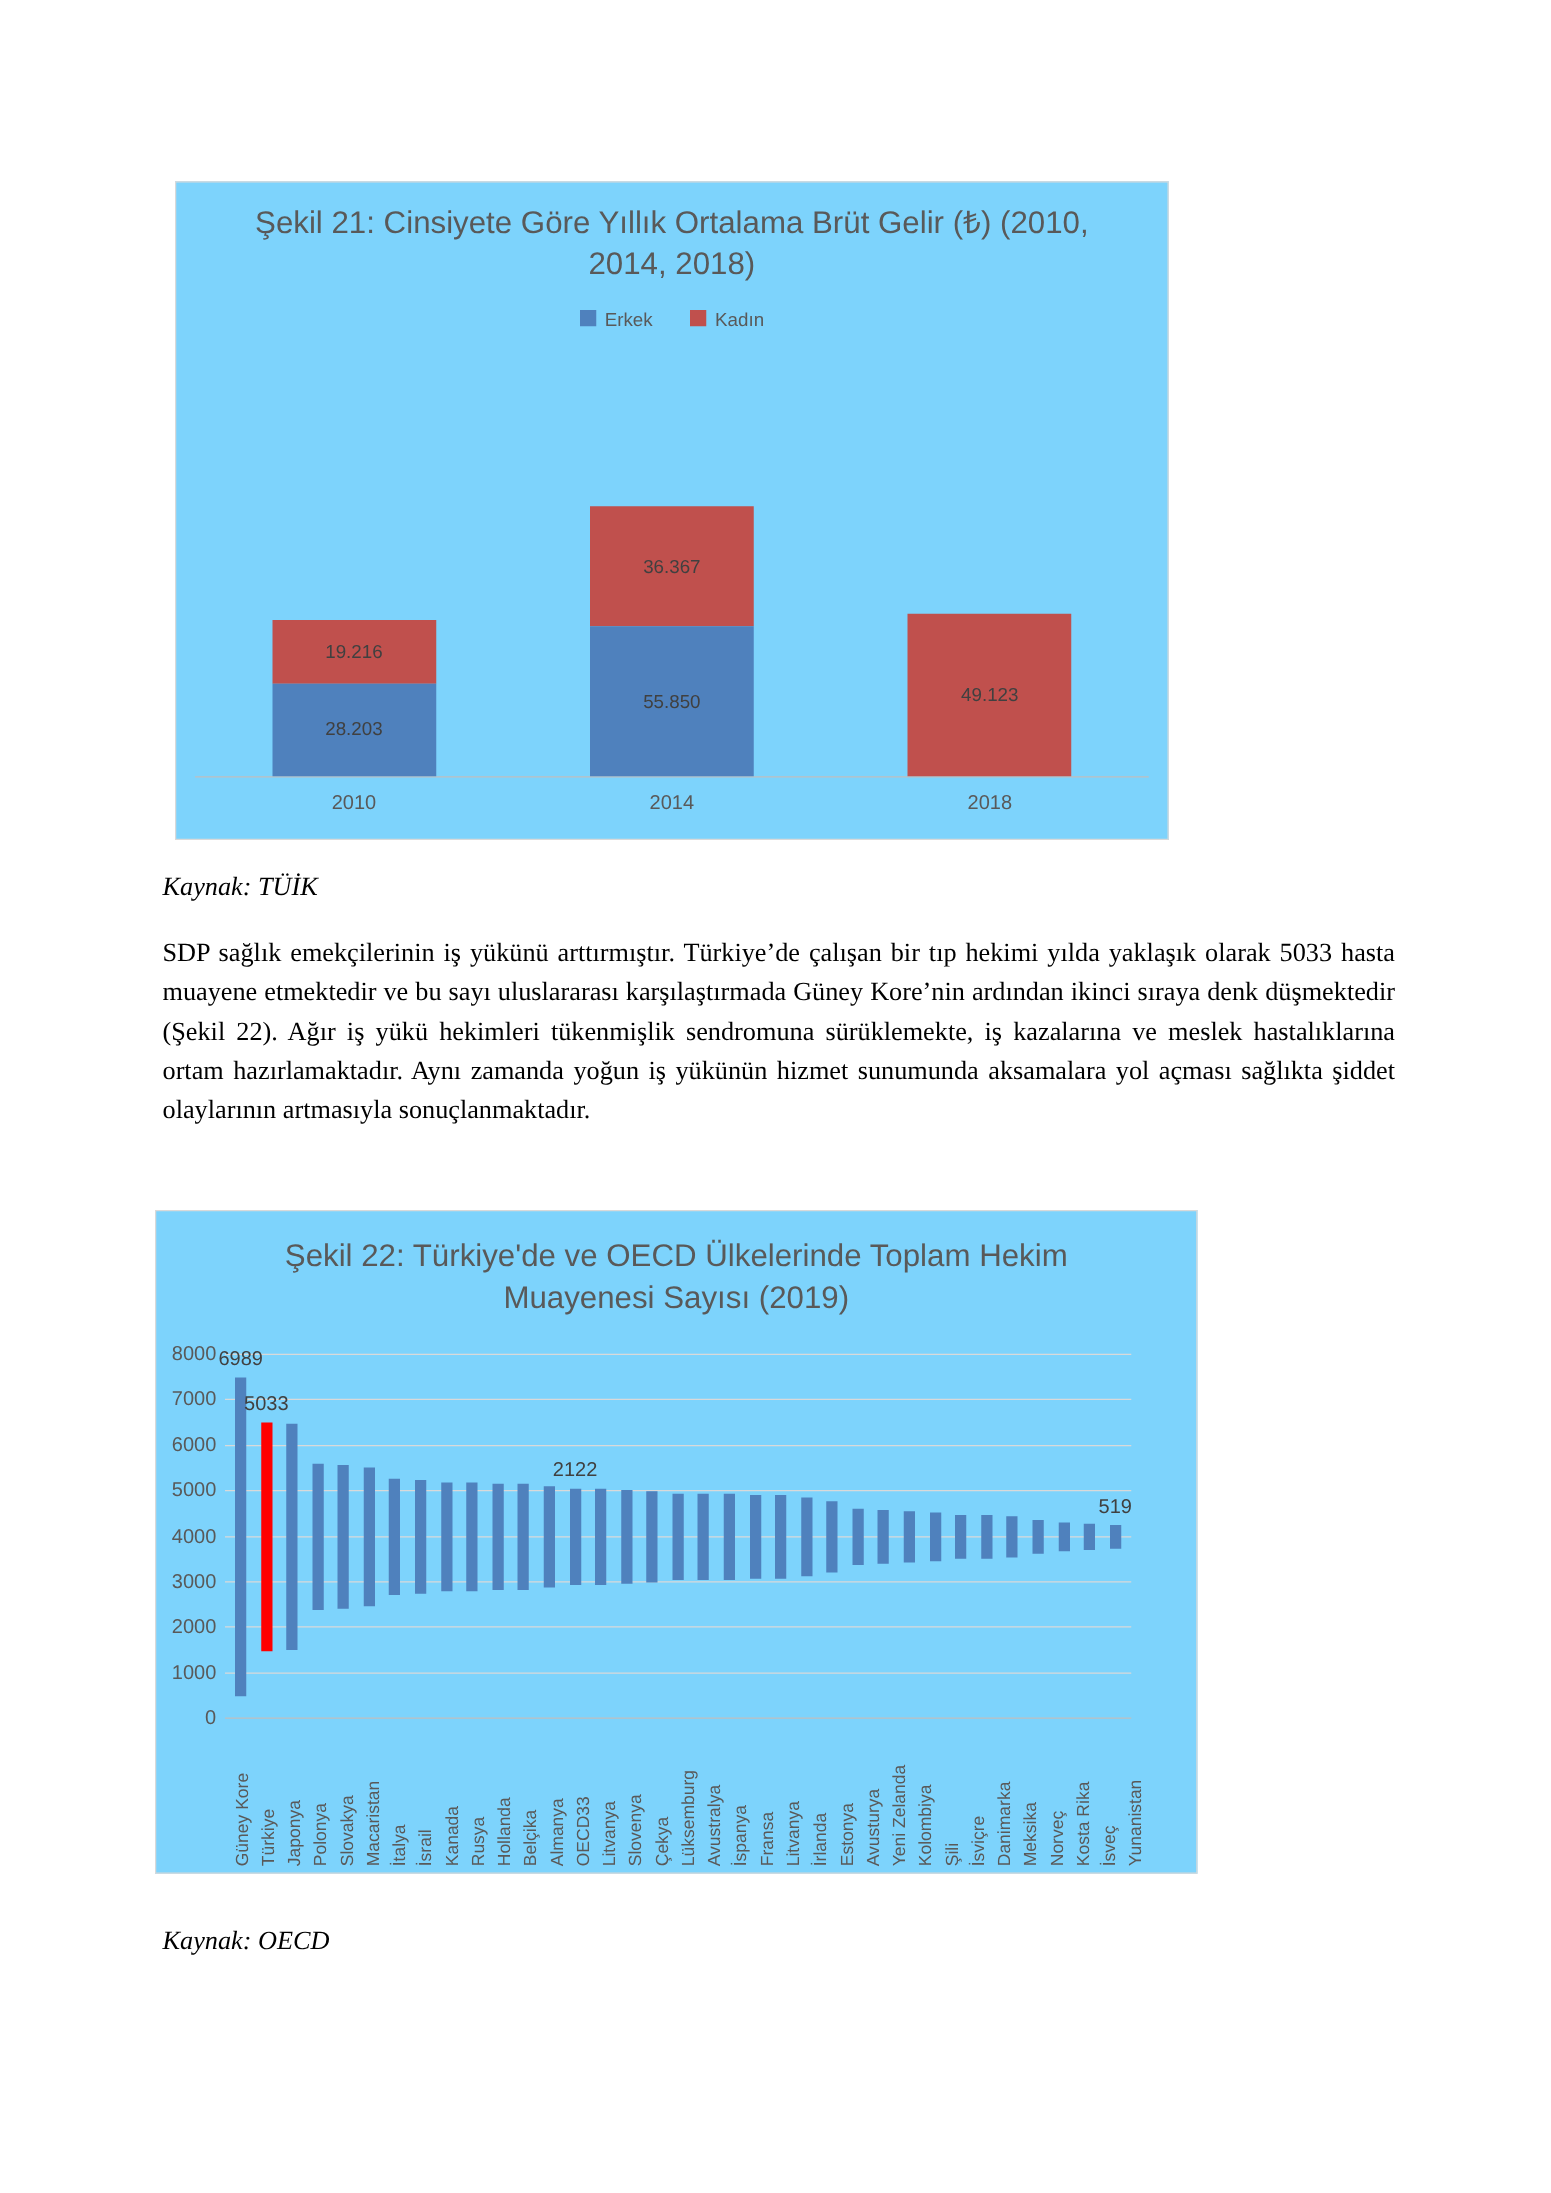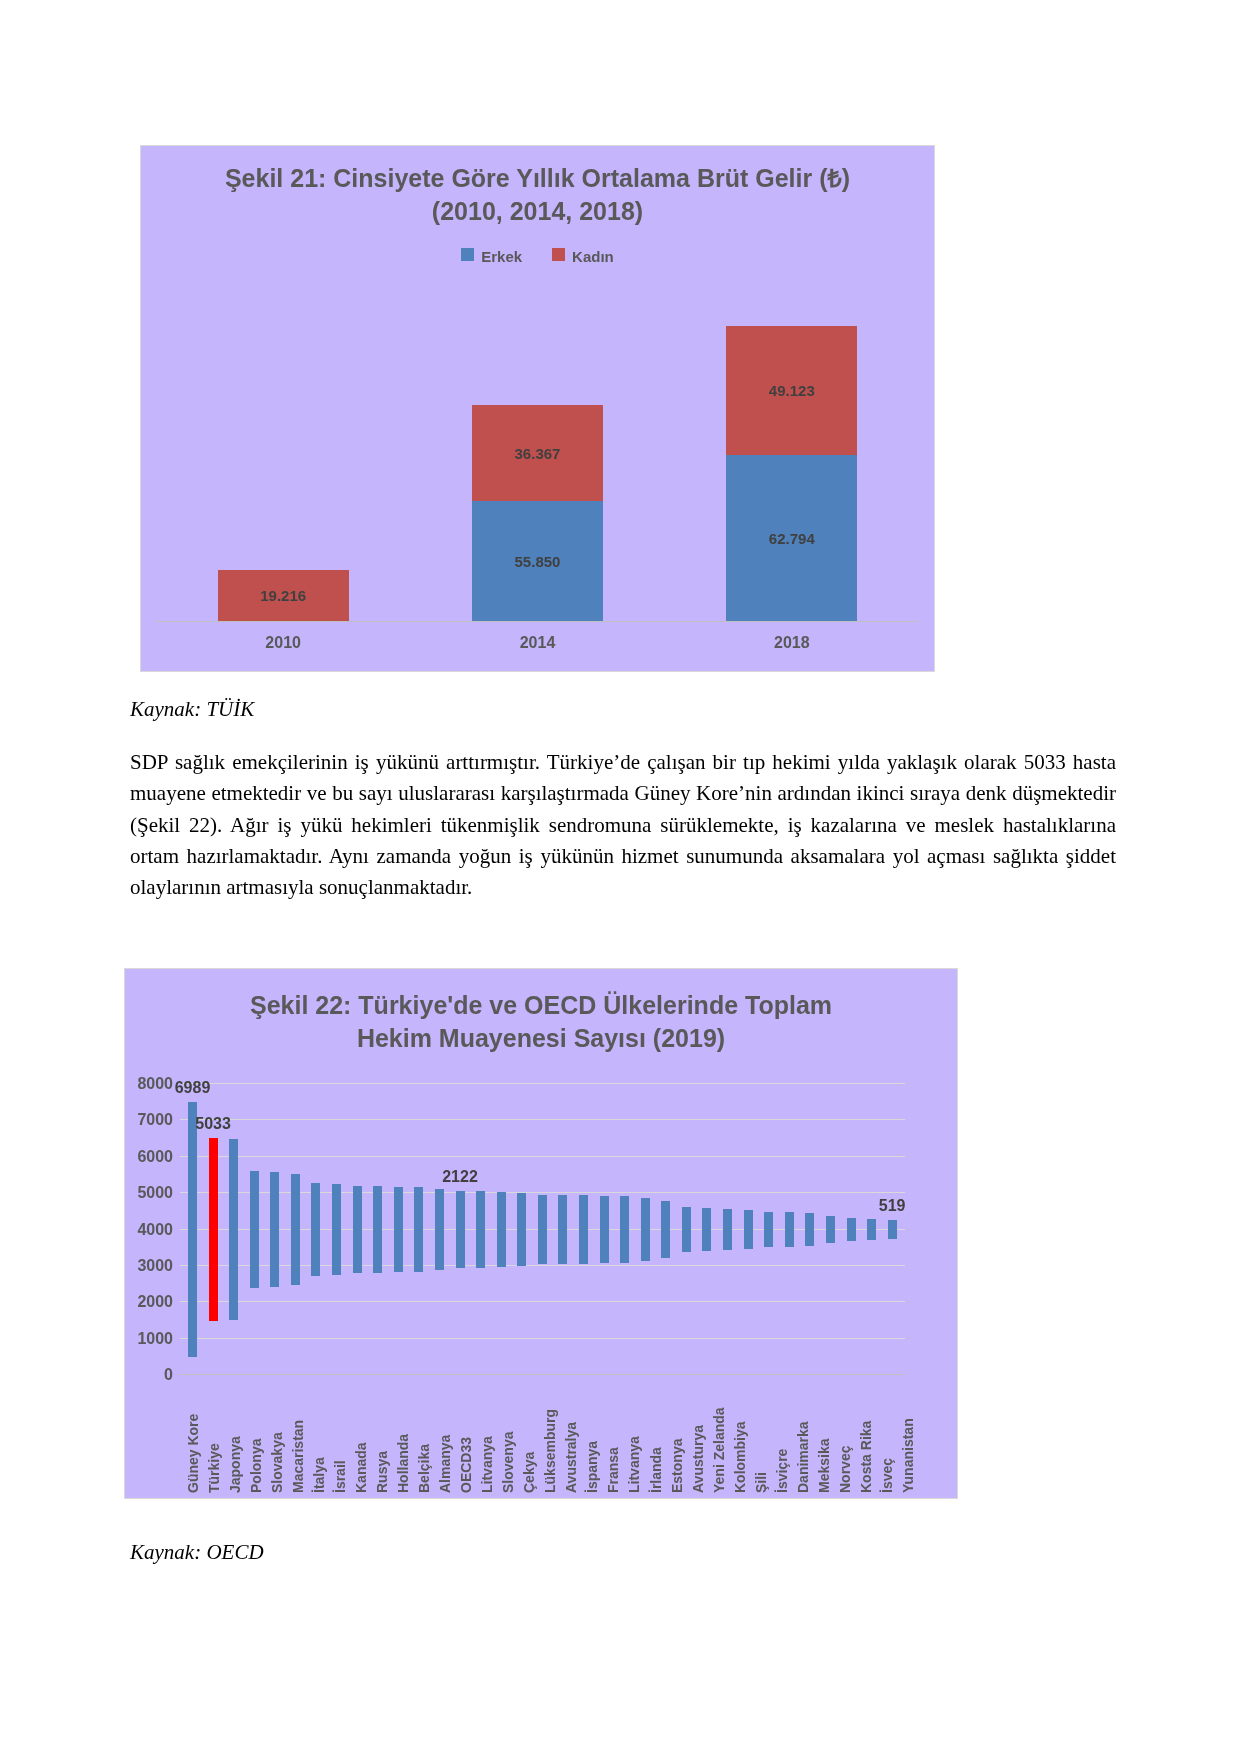"Şekil 21: Cinsiyete Göre Yıllık" .chart-box { background: #c4b5fd -> #7dd3fc; font-weight: bold -> none }
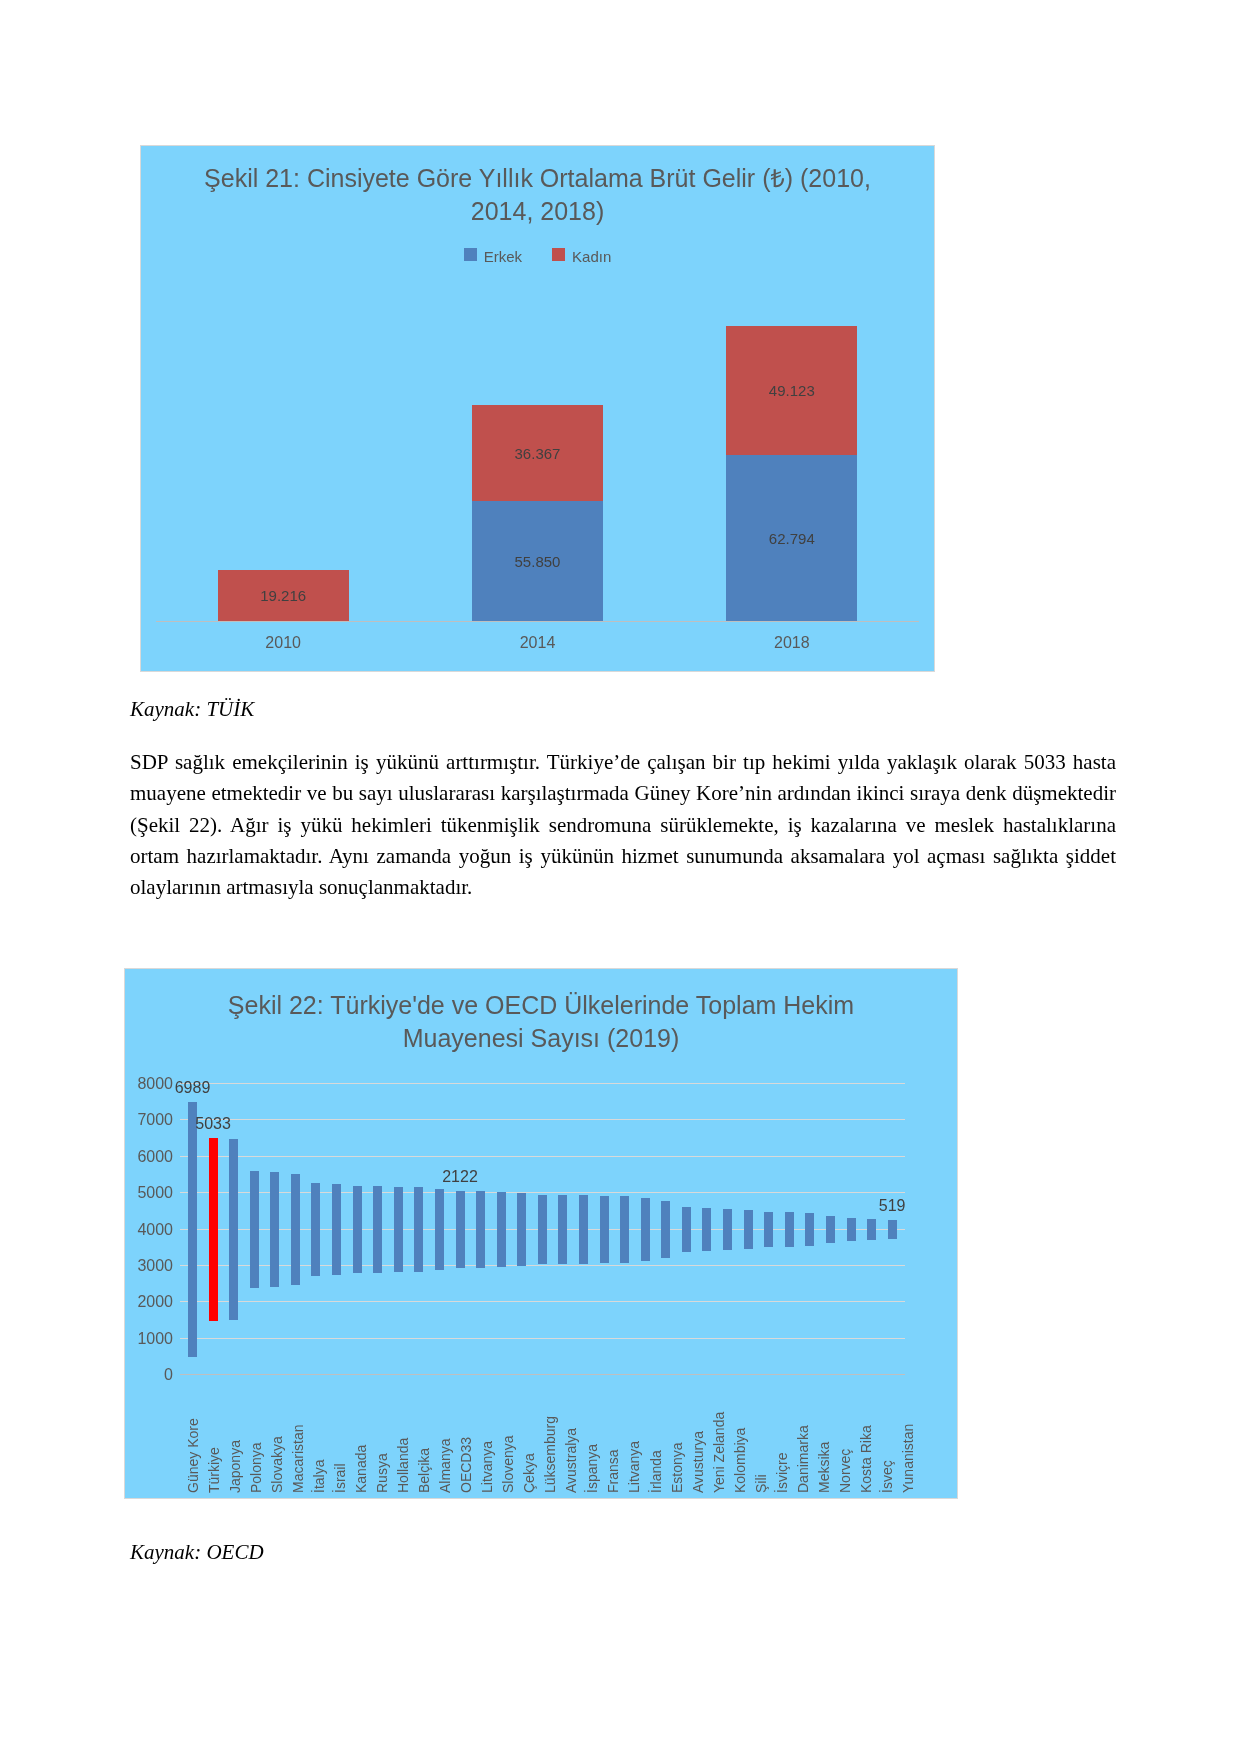"62.794" div.seg { html: <div> <span>62.794</span> </div> -> none }
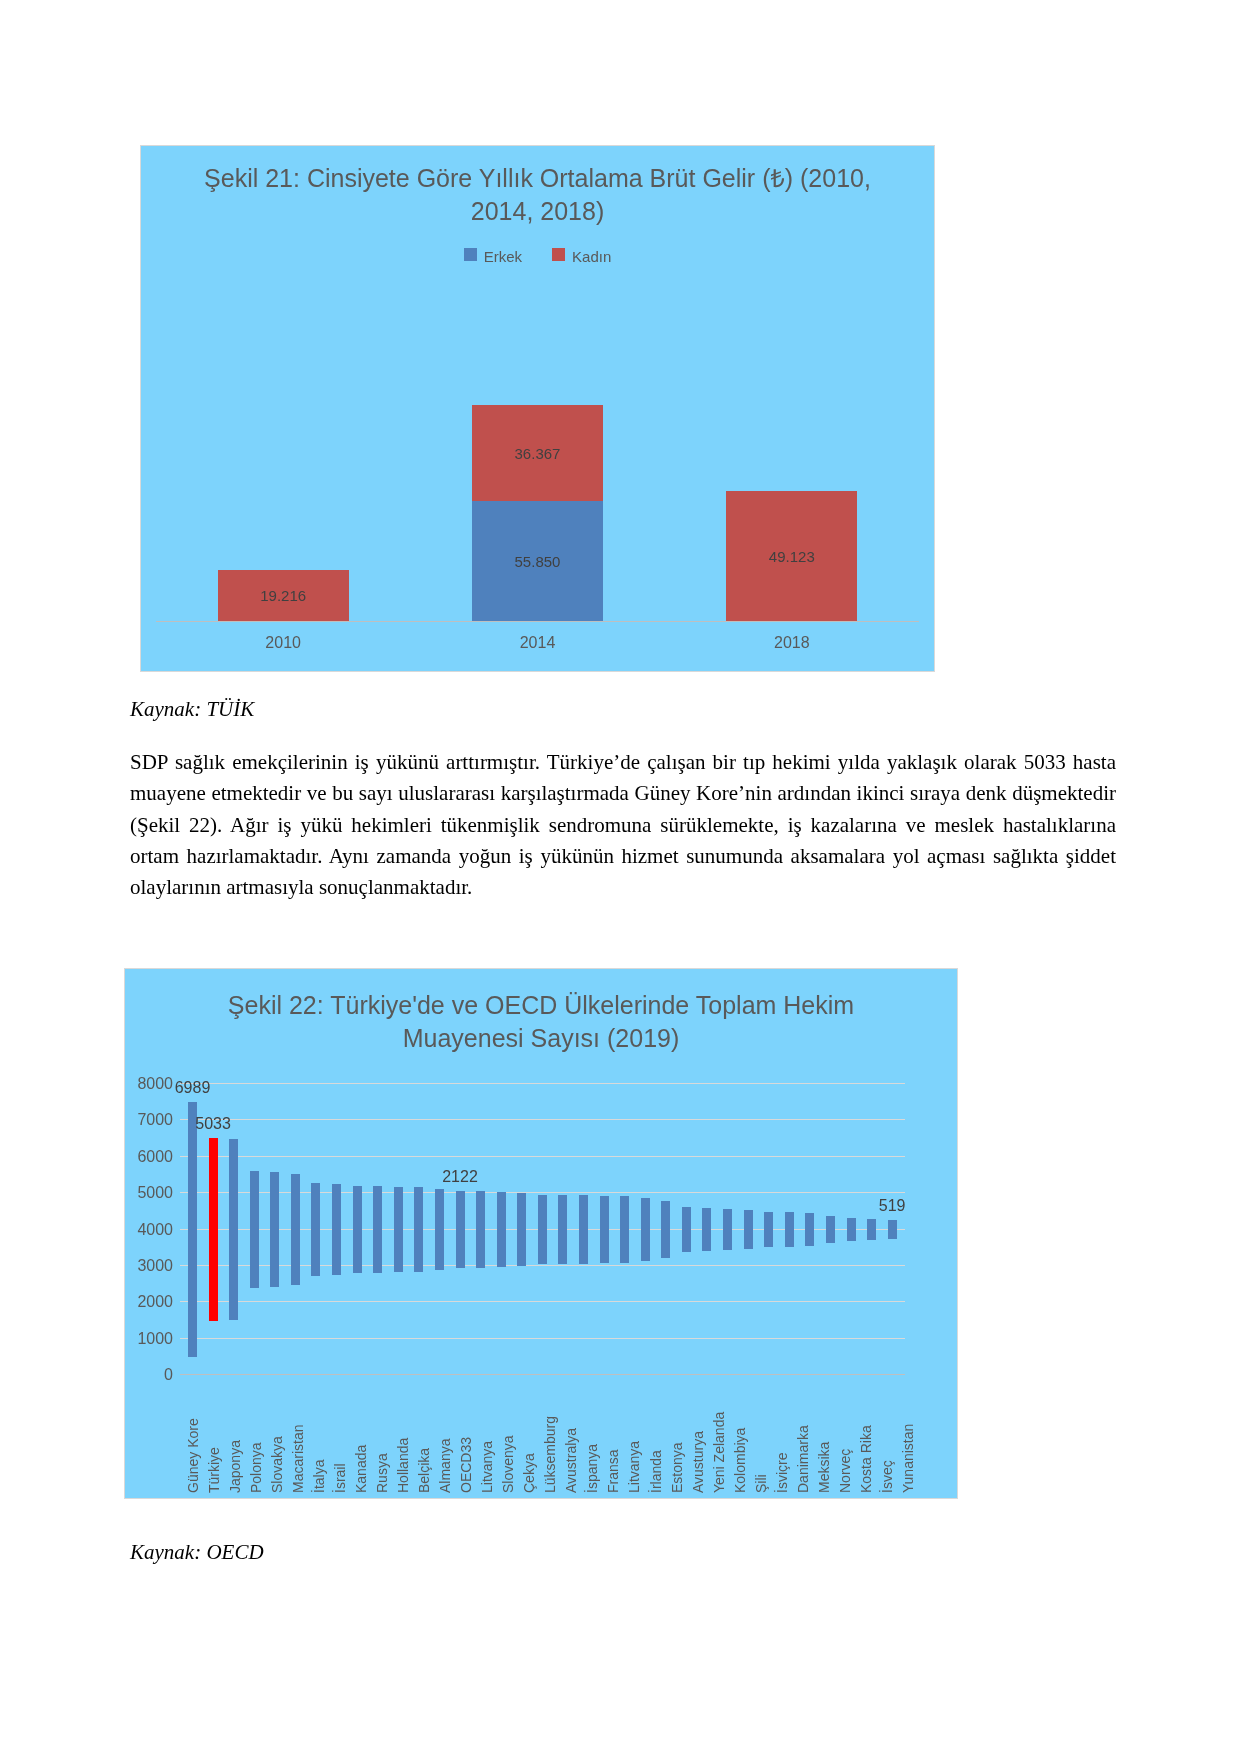"28.203" div.seg { html: none -> <div> <span>28.203</span> </div> }
